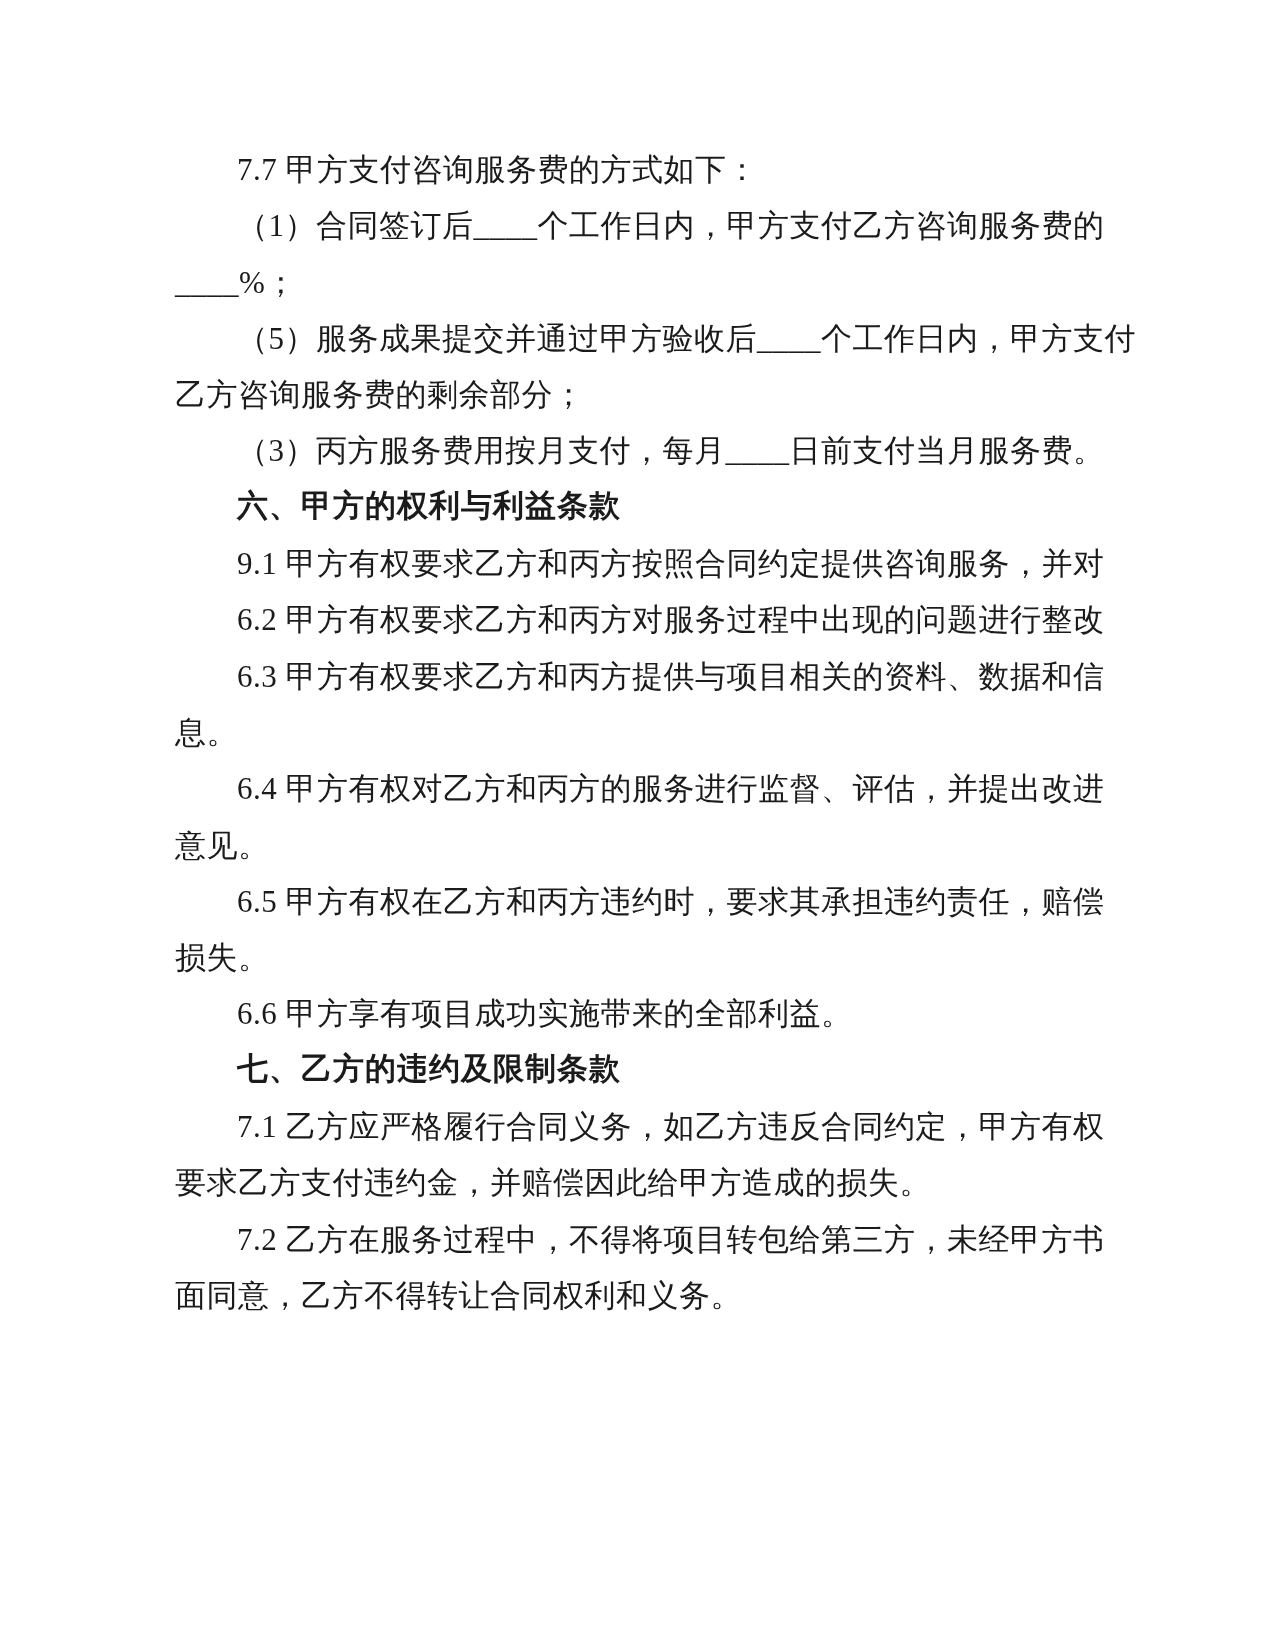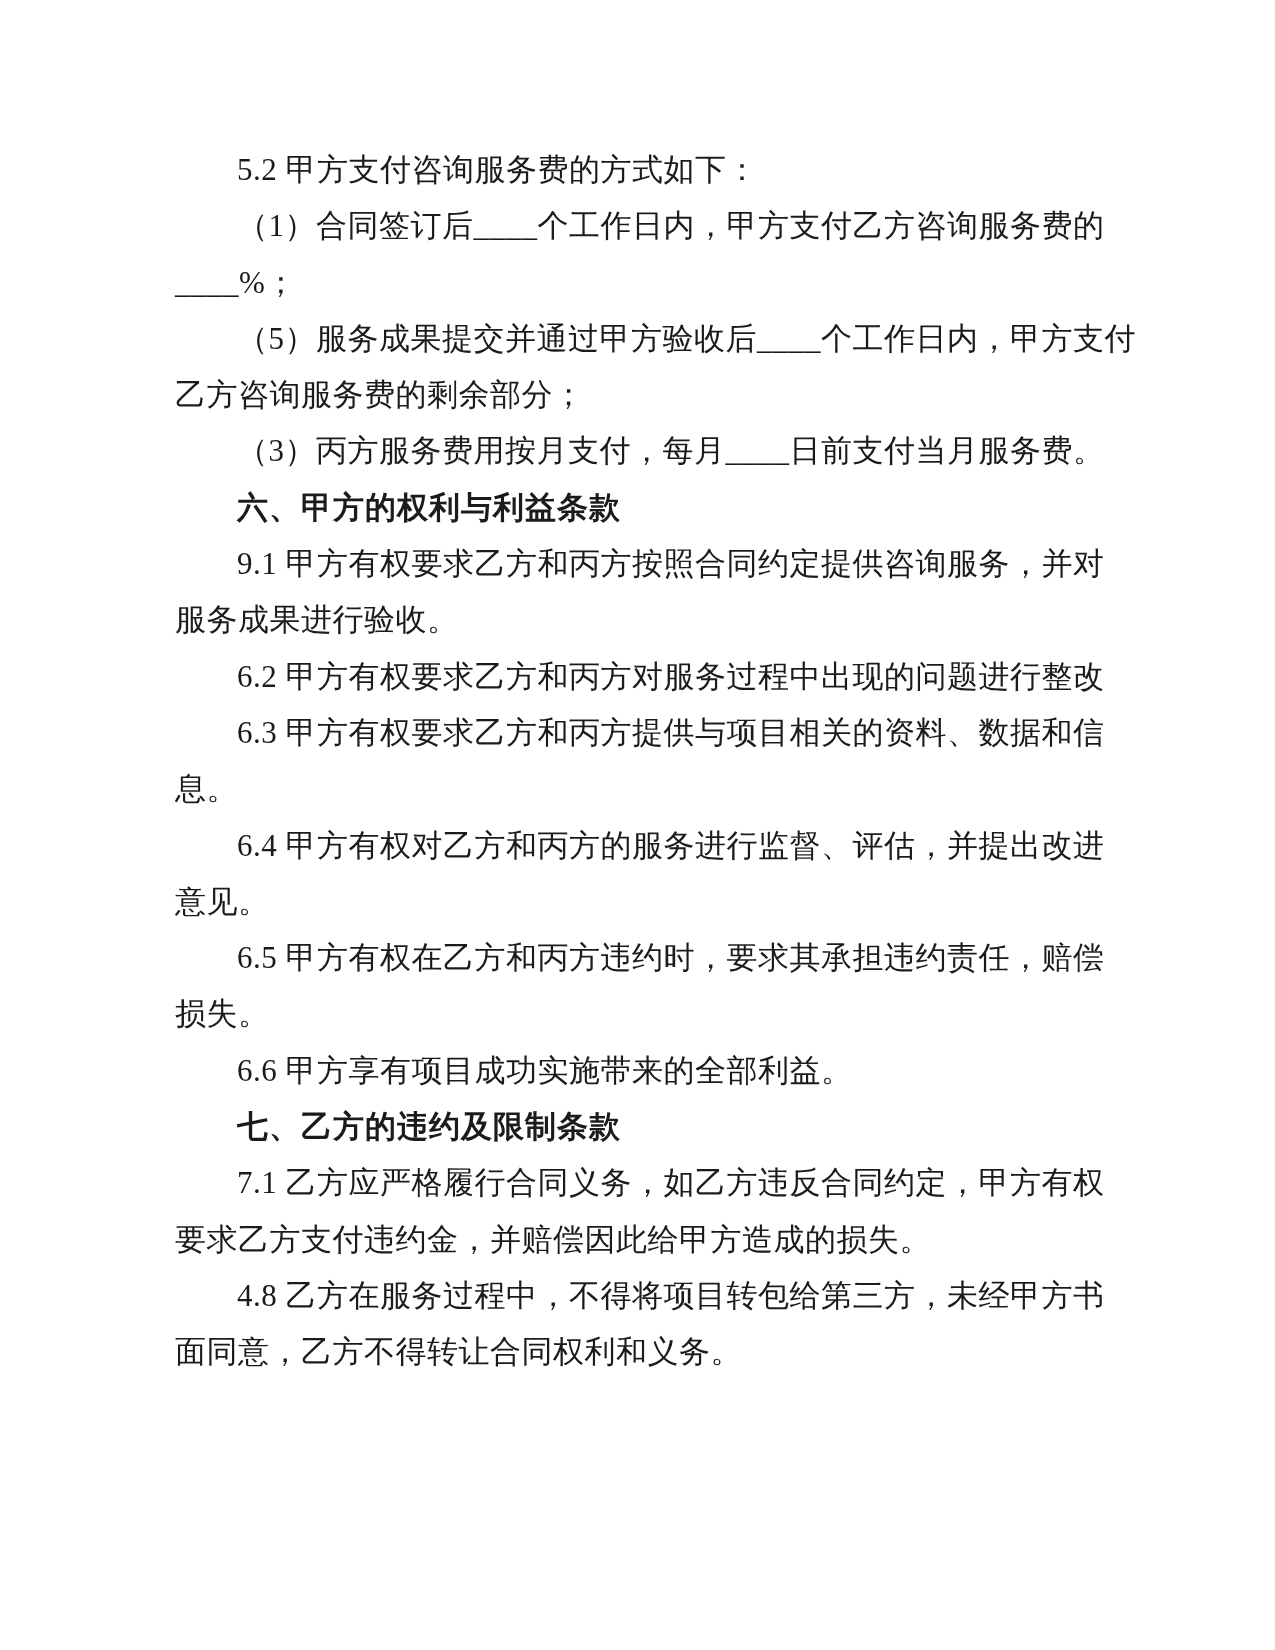"5.2 甲方支付咨询服务费的方式如下：" div.line { text: 5.2 -> 7.7 }
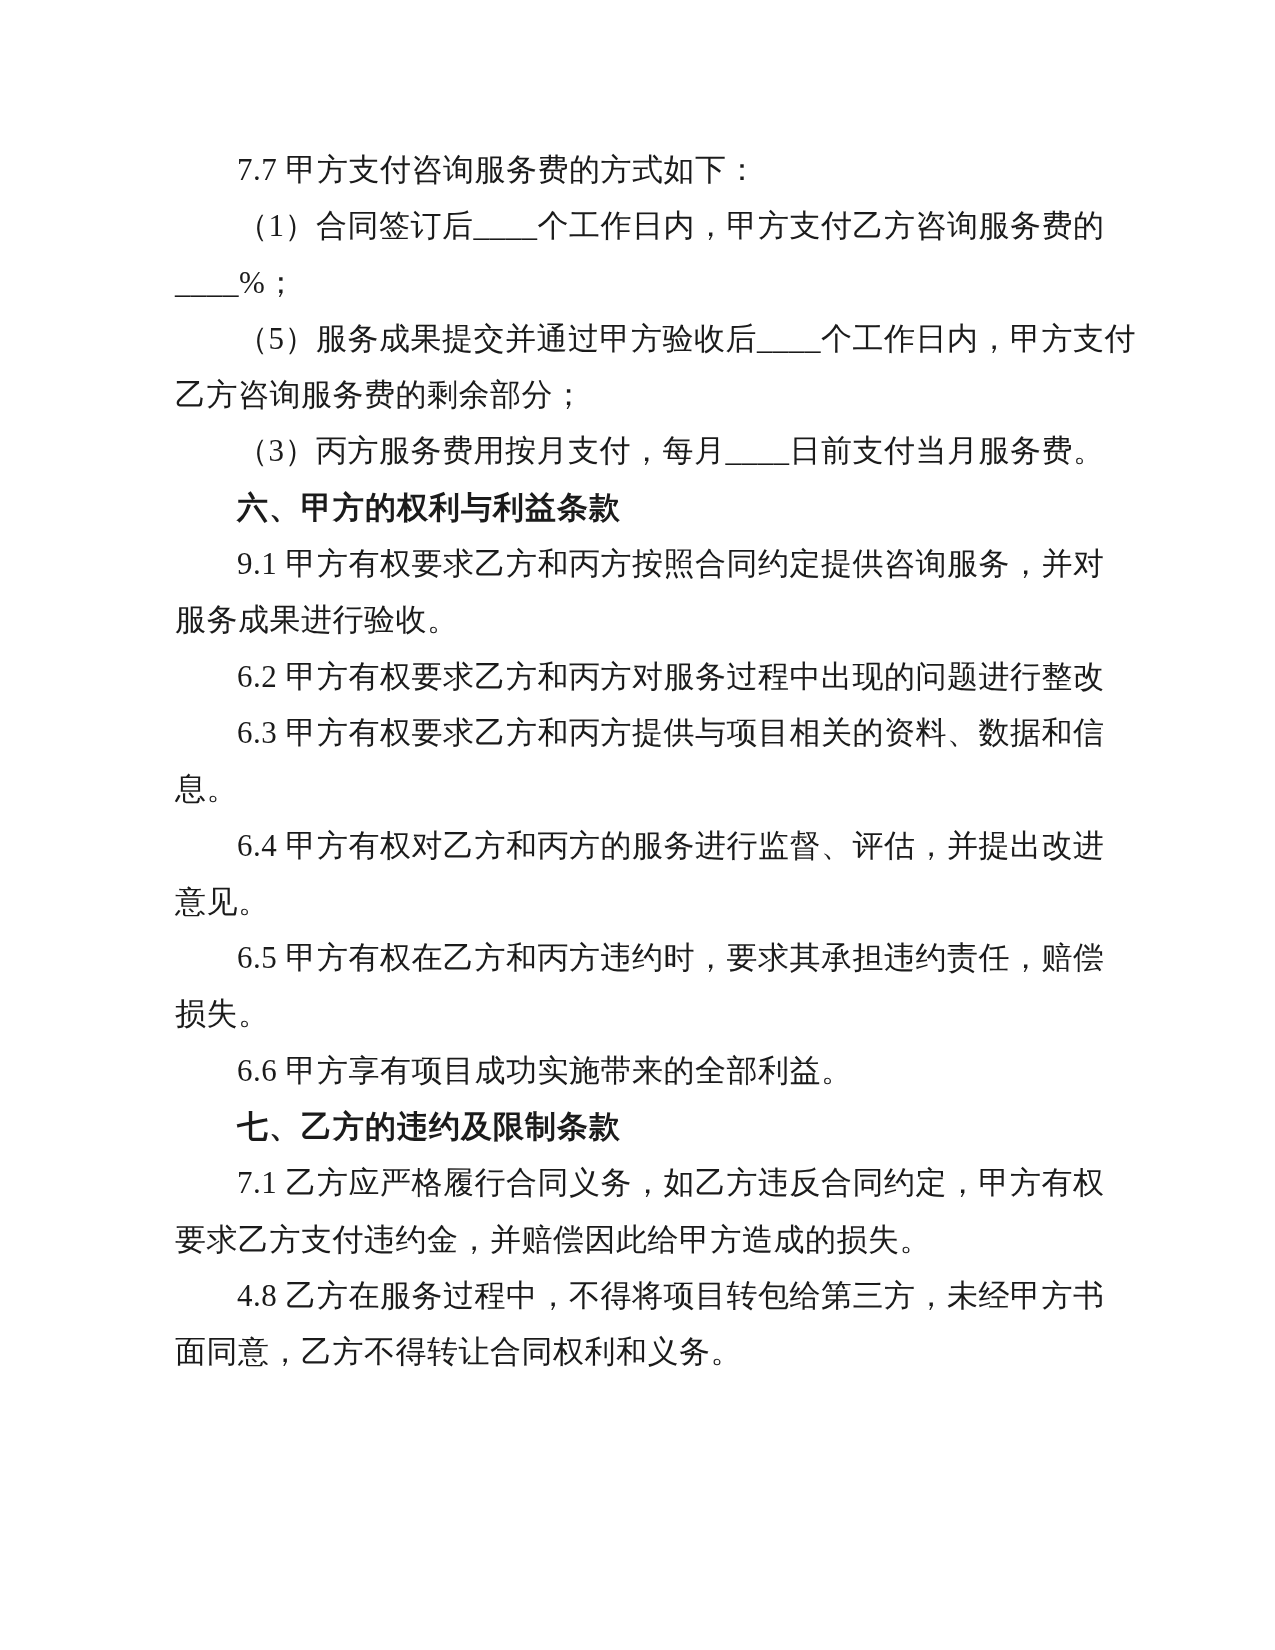"六、甲方的权利与利益条款" .line.heading { font-family: Liberation Sans, sans-serif -> Liberation Mono, monospace }
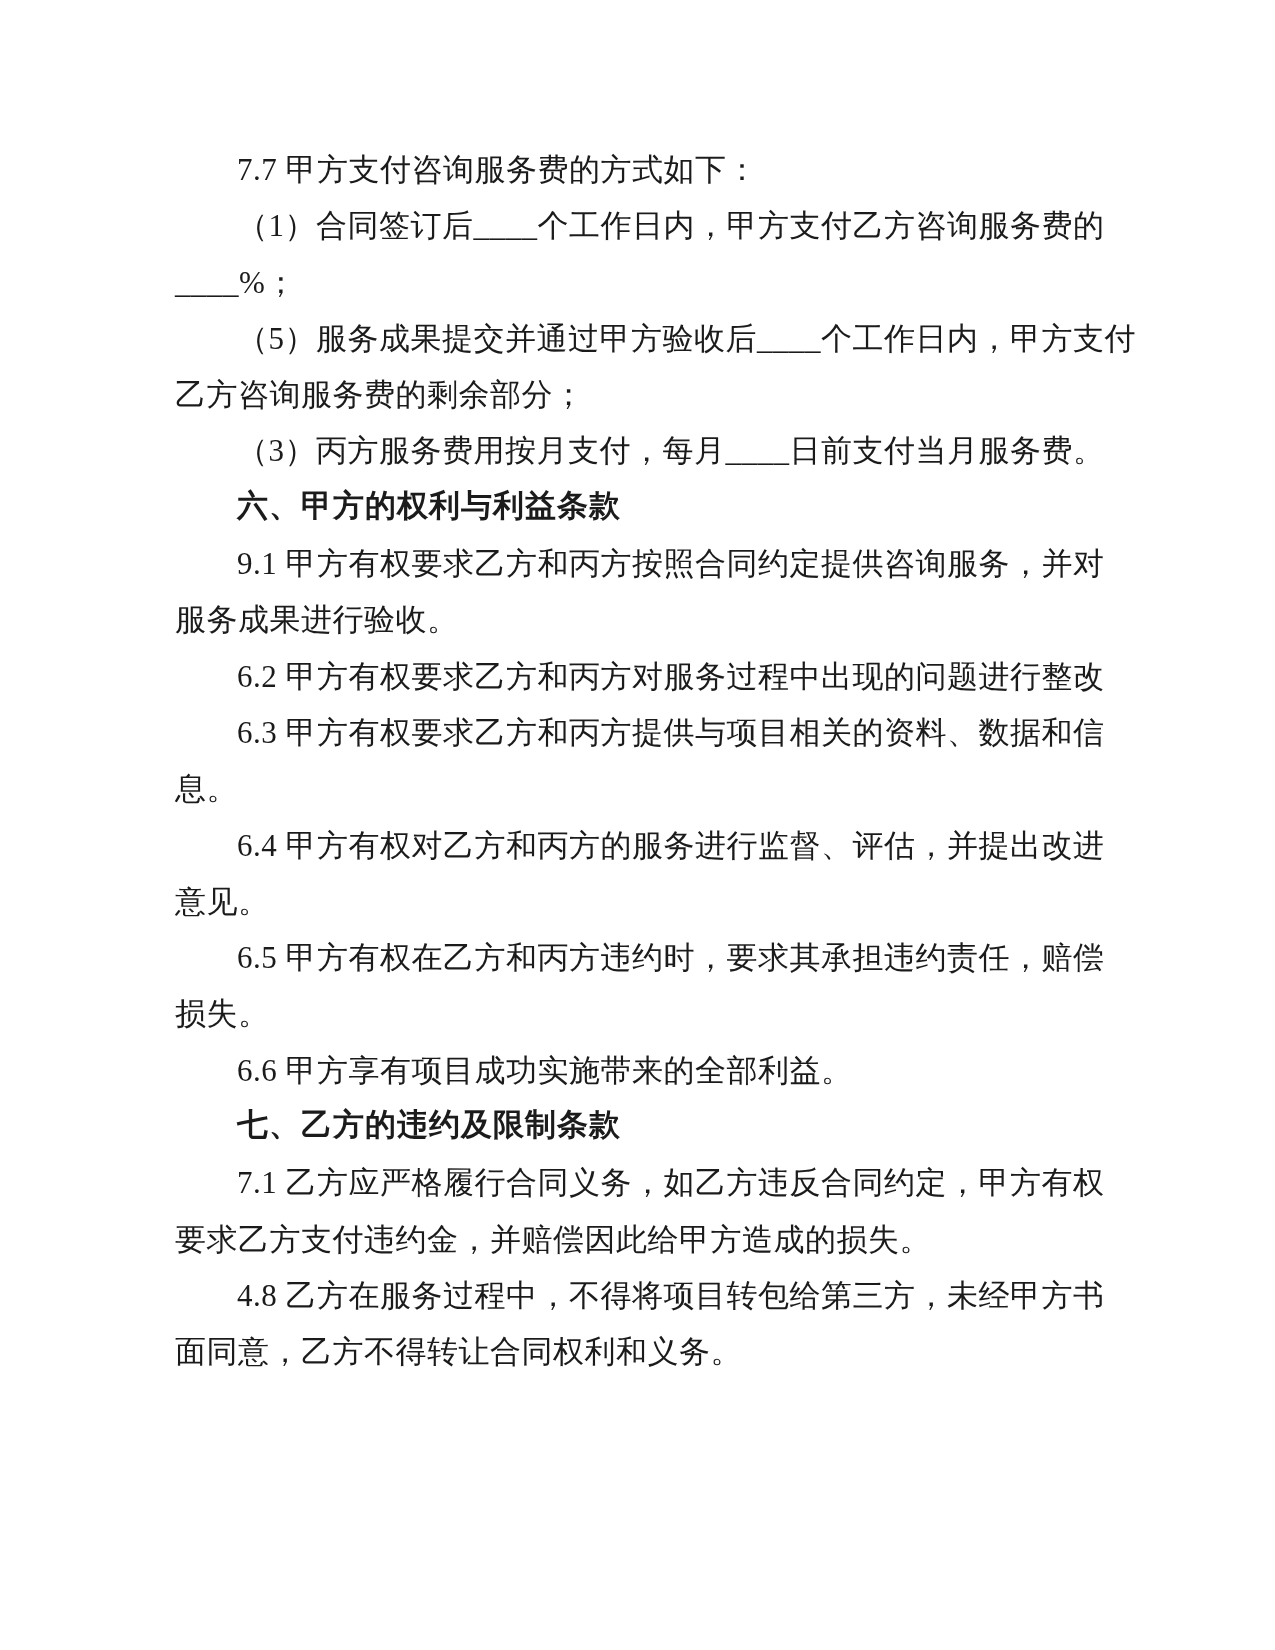"服务成果进行验收。" div.line { html: <div>服务成果进行验收。</div> -> none }
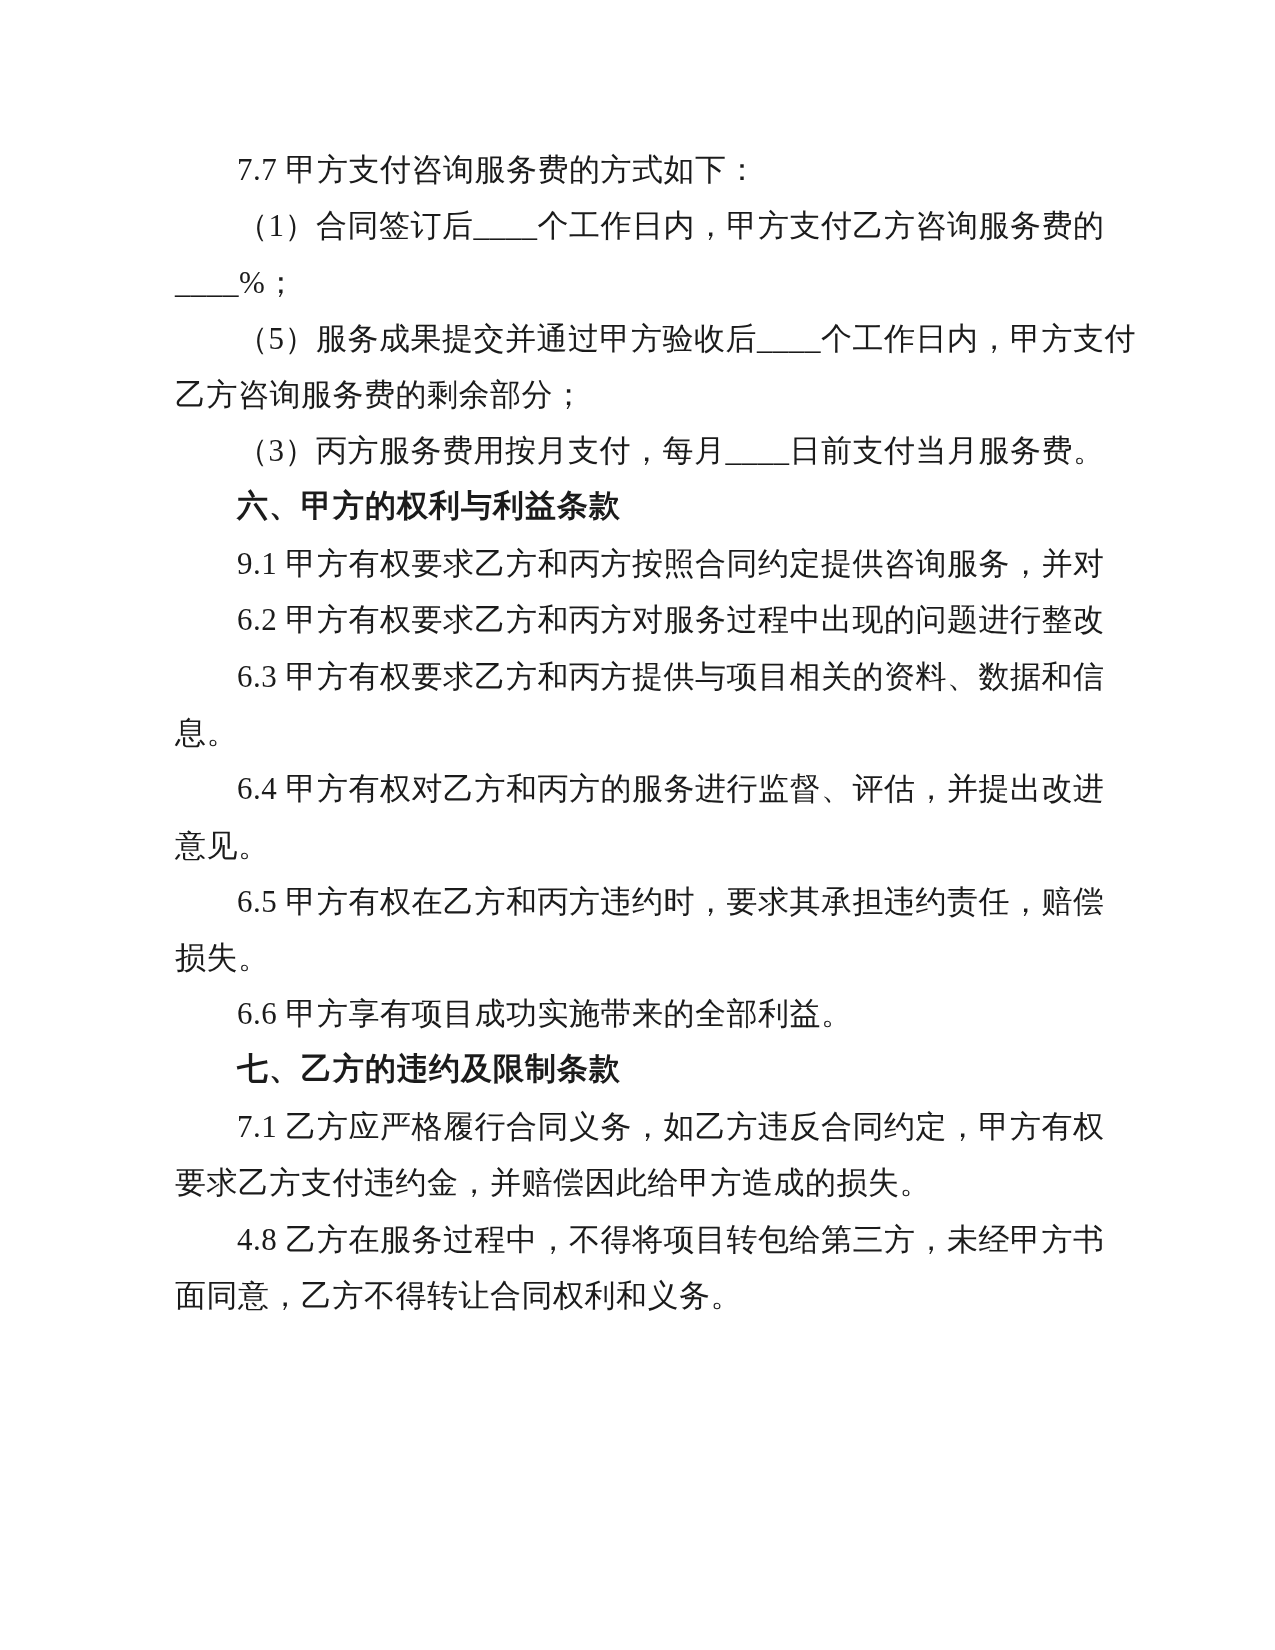"4.8 乙方在服务过程中，不得将项目转包给第三方，未经甲方书" div.line { text: 4.8 -> 7.2 }
